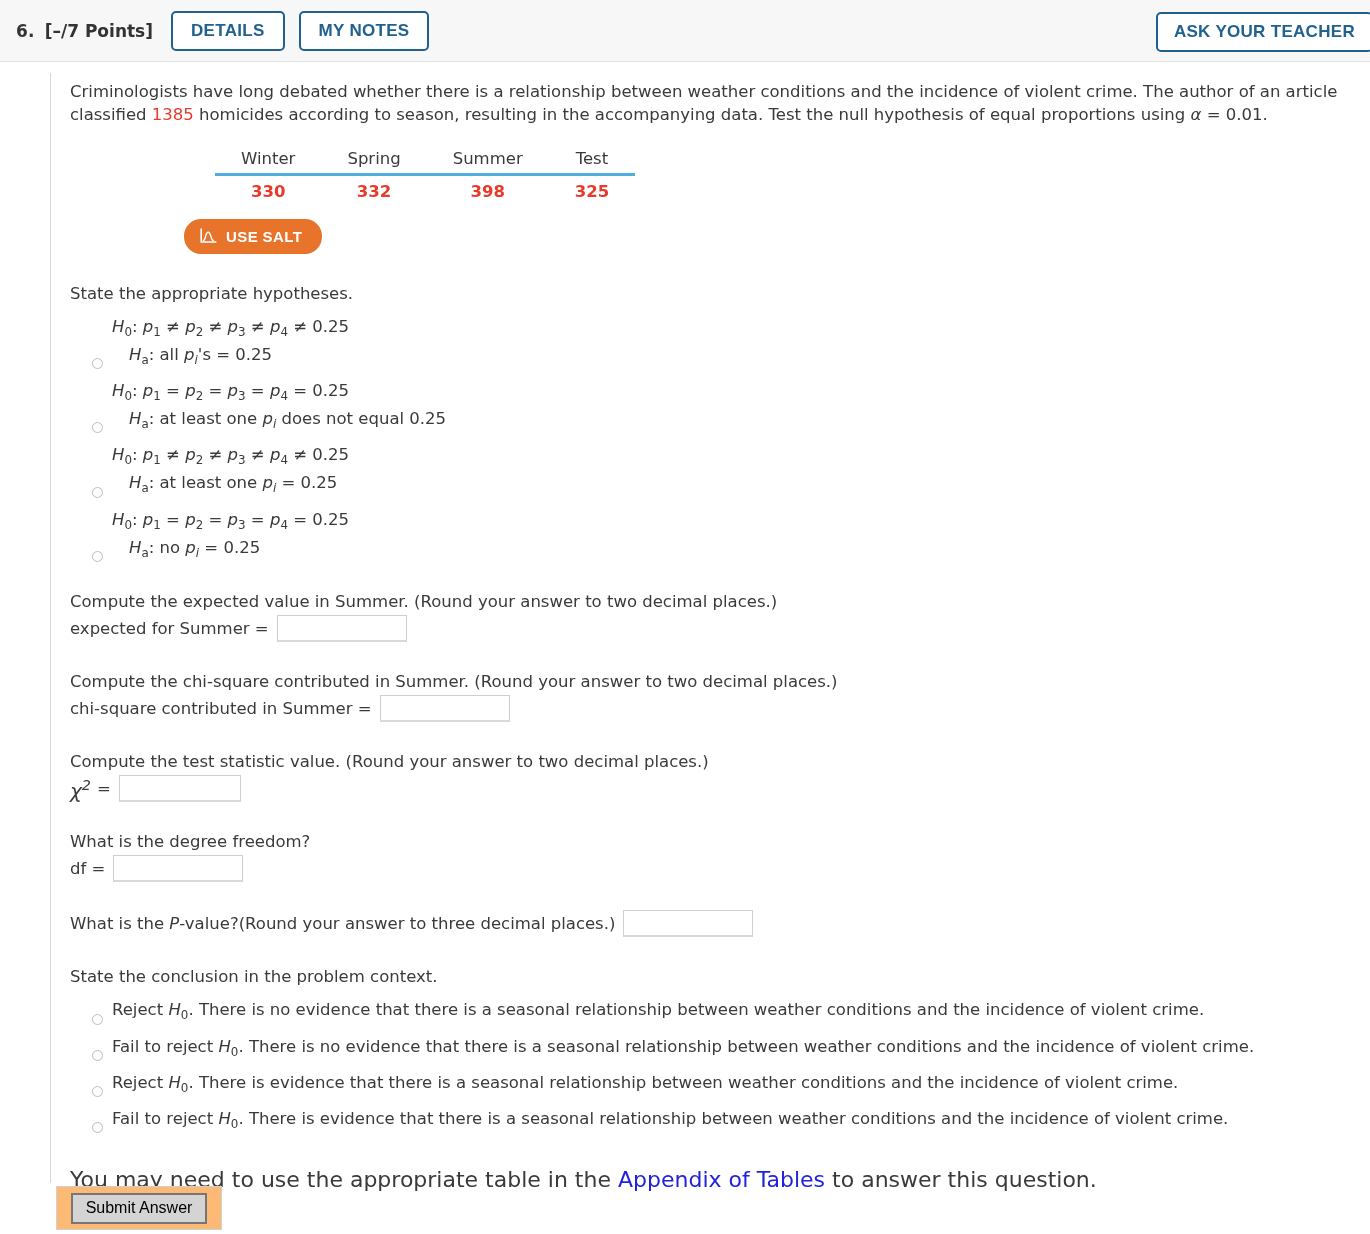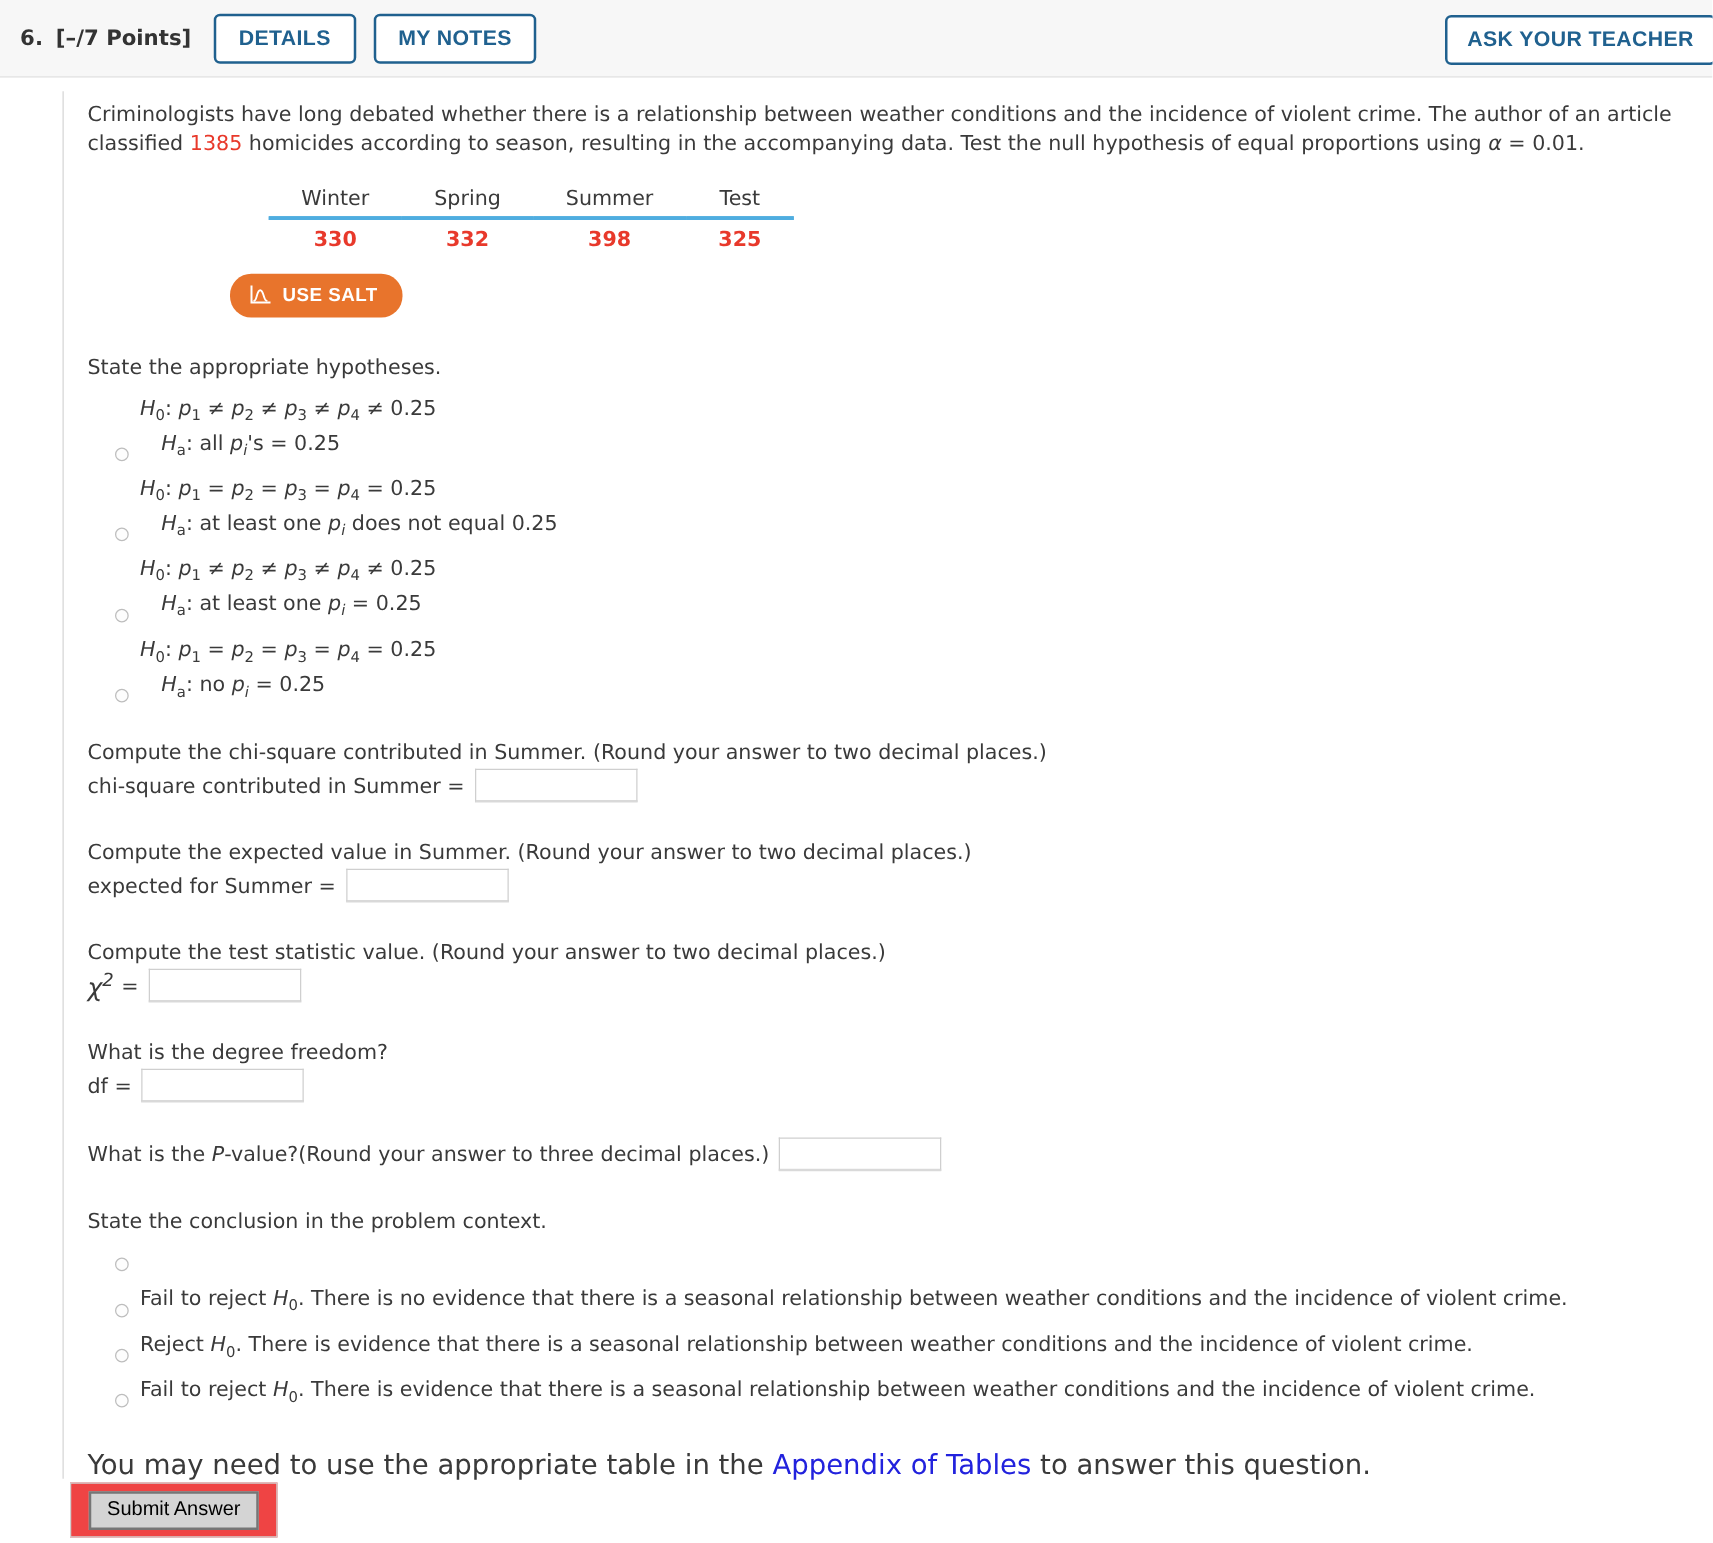"Compute the chi-square contributed in" div.sect { order: before "Compute the expected value in" -> after "Compute the expected value in" }
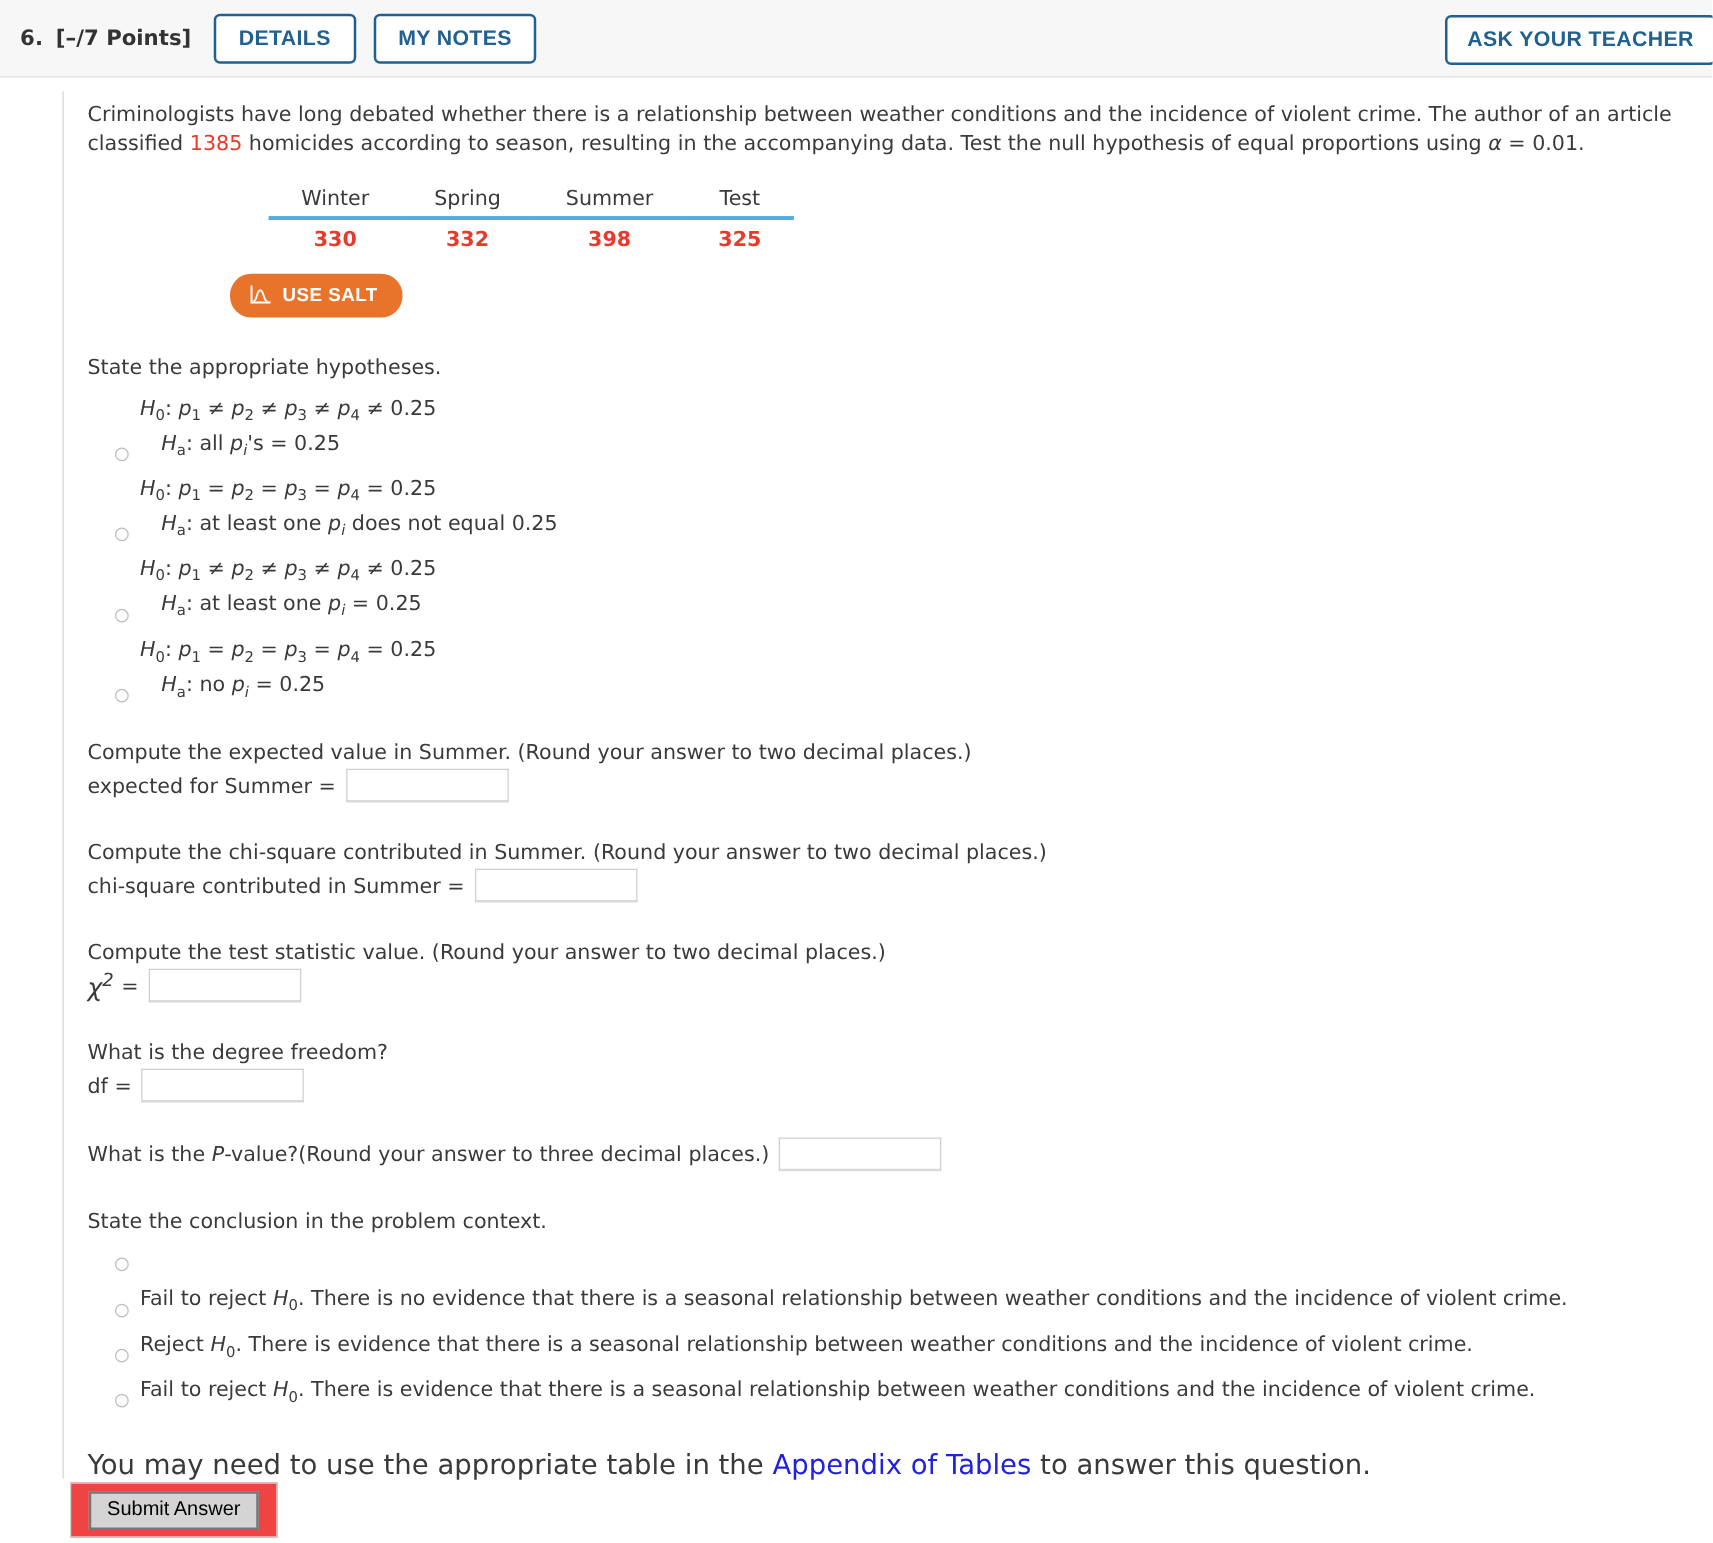"Reject H0. There is no" span.opt-body { html: none -> <span><span>Reject </span><i>H</i><sub>0</sub><span>. There is no evidence that there is a seasonal relationship between weather conditions and the incidence of violent crime.</span></span> }
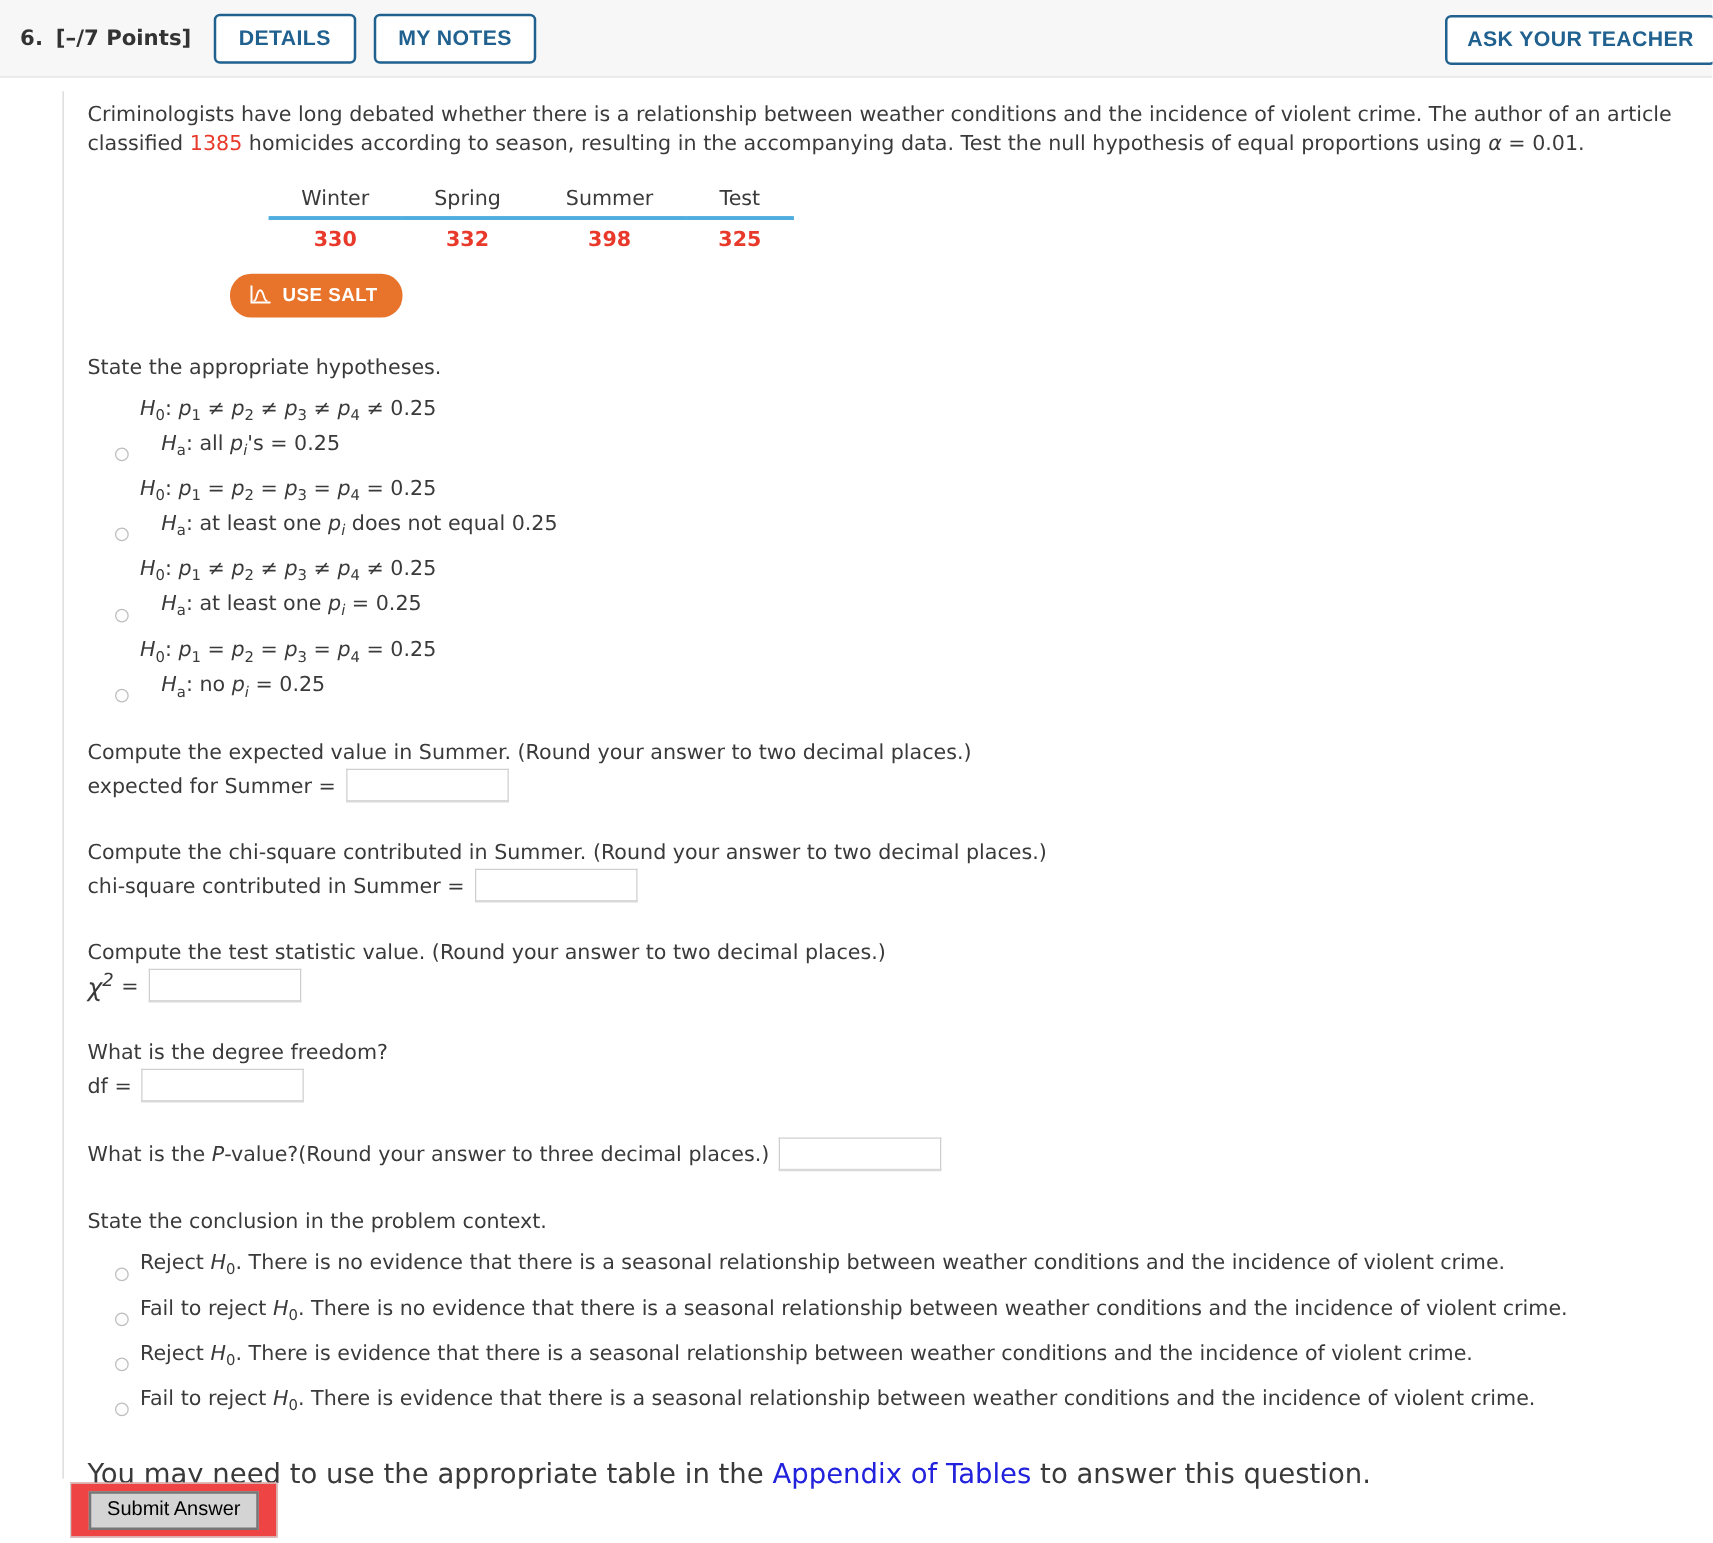"Submit Answer" .footer { background: #ef4444 -> #fdba74 }
